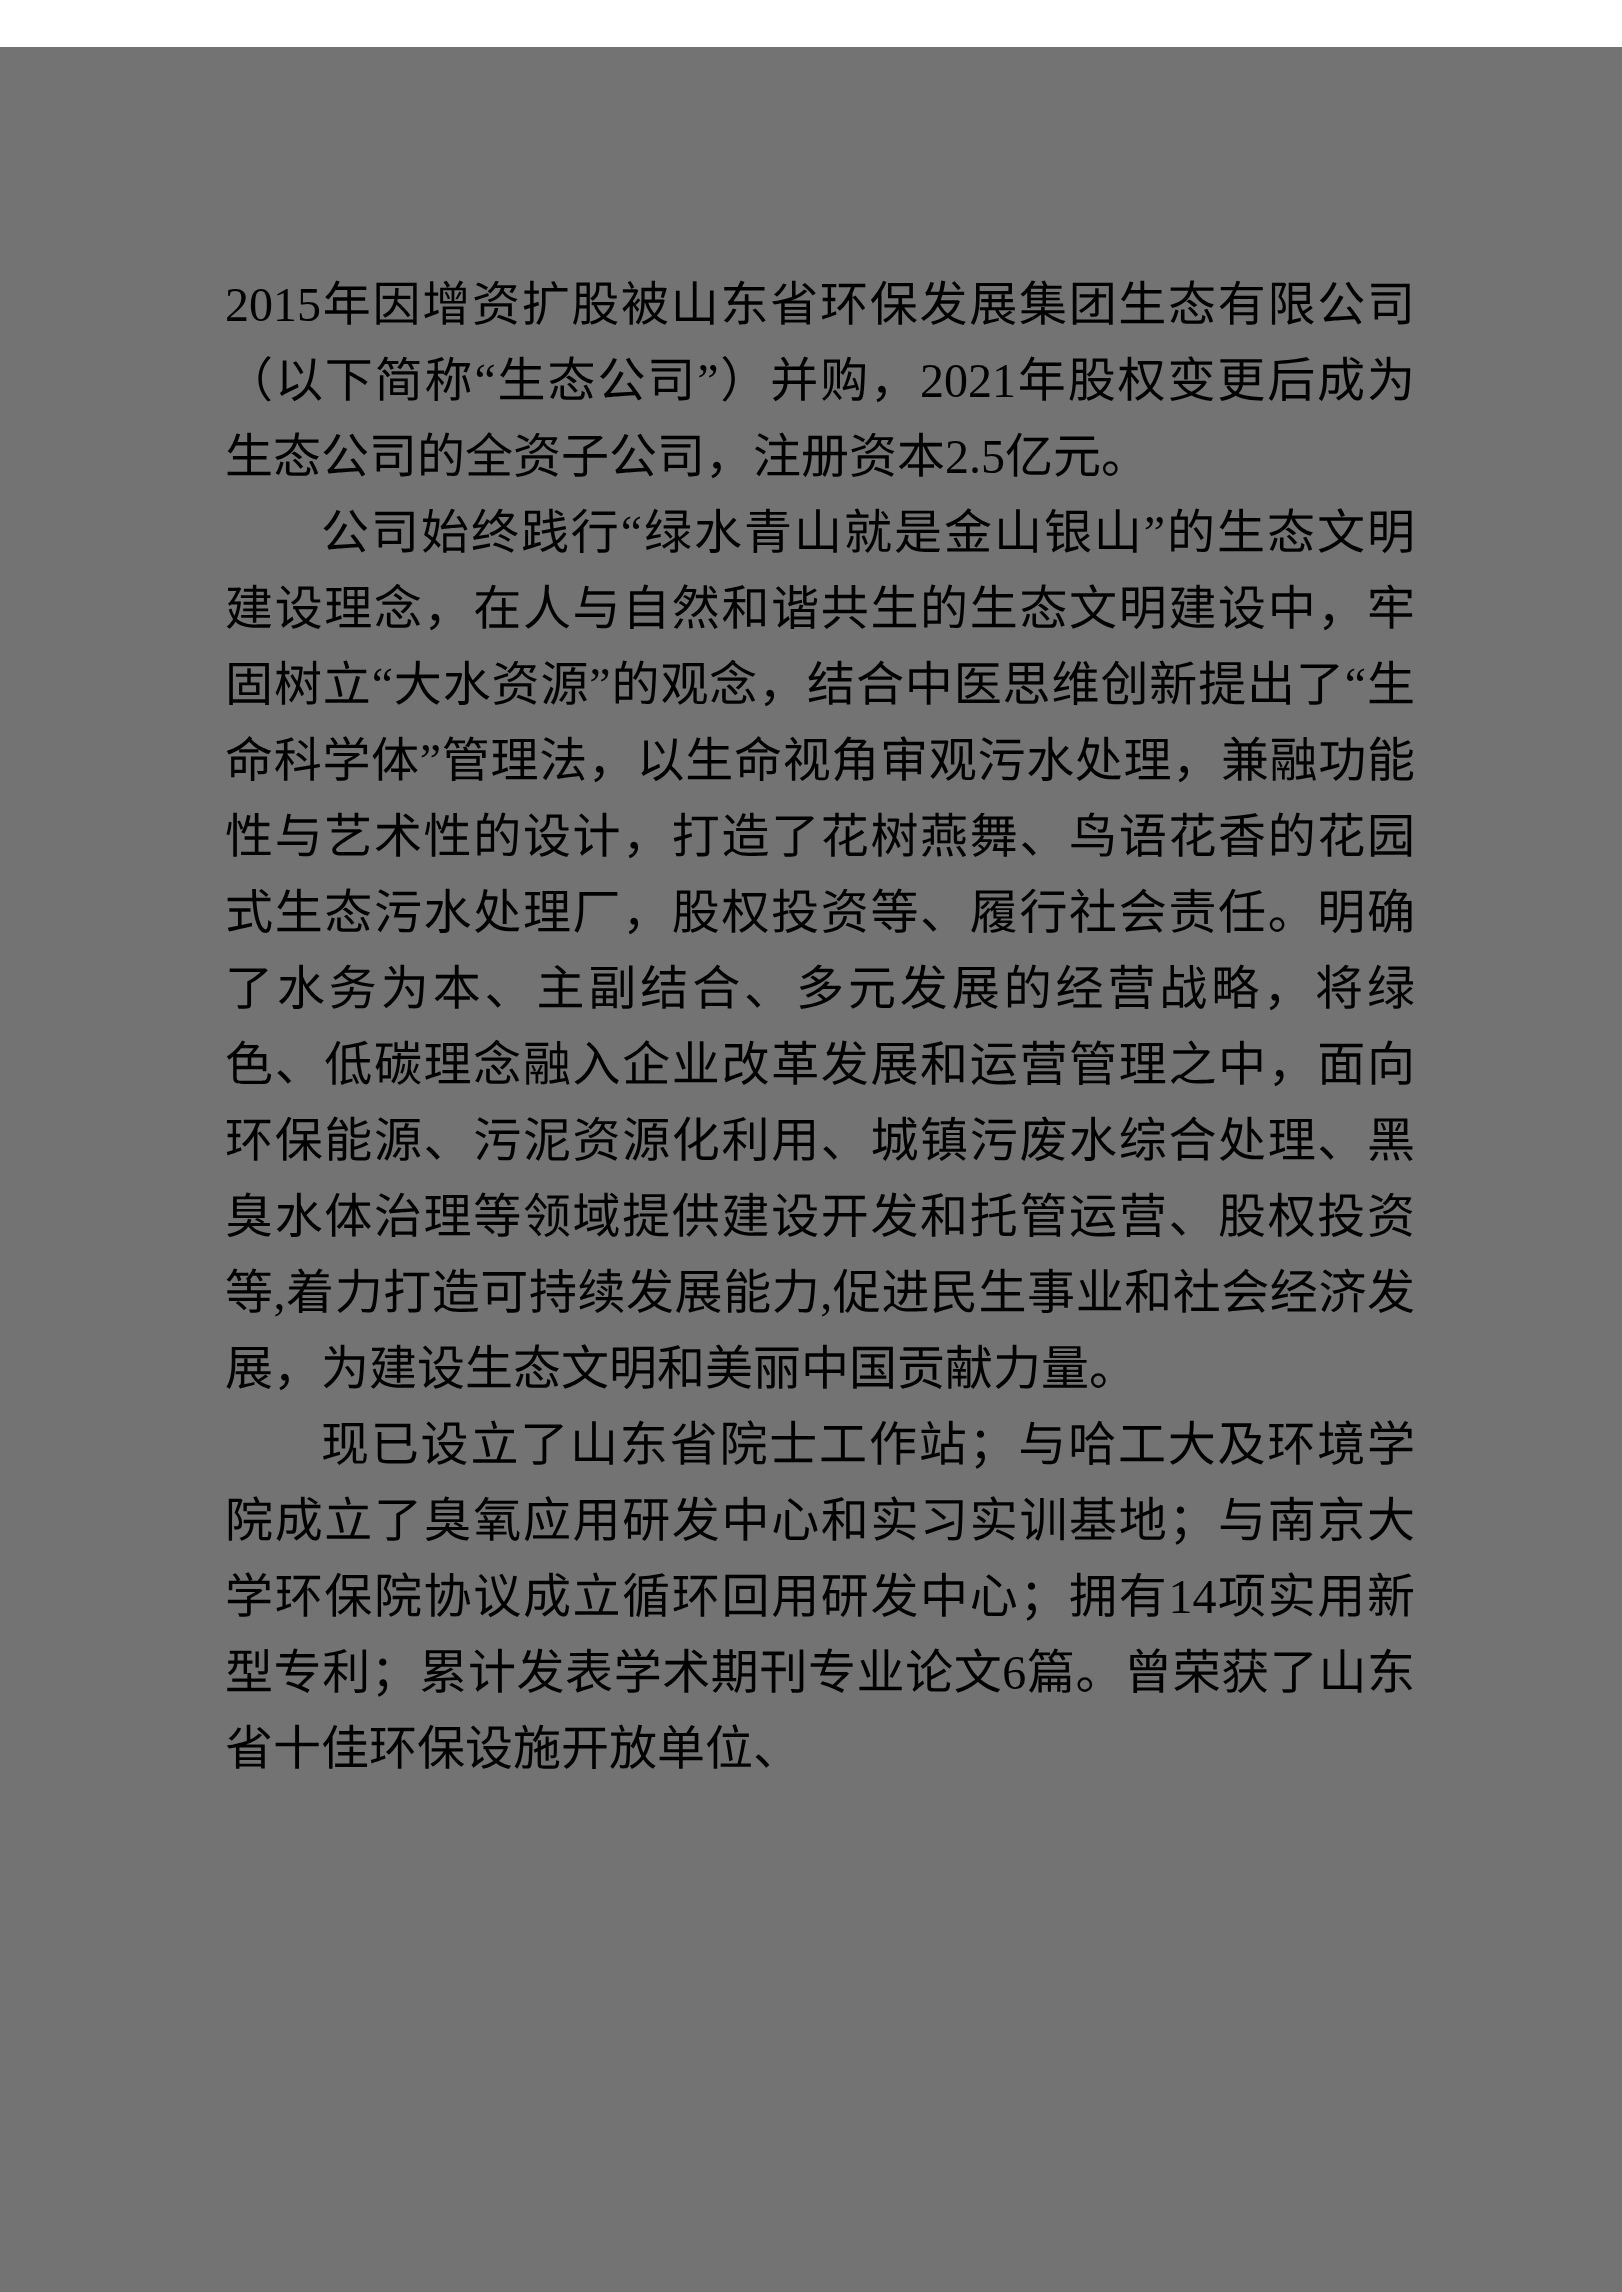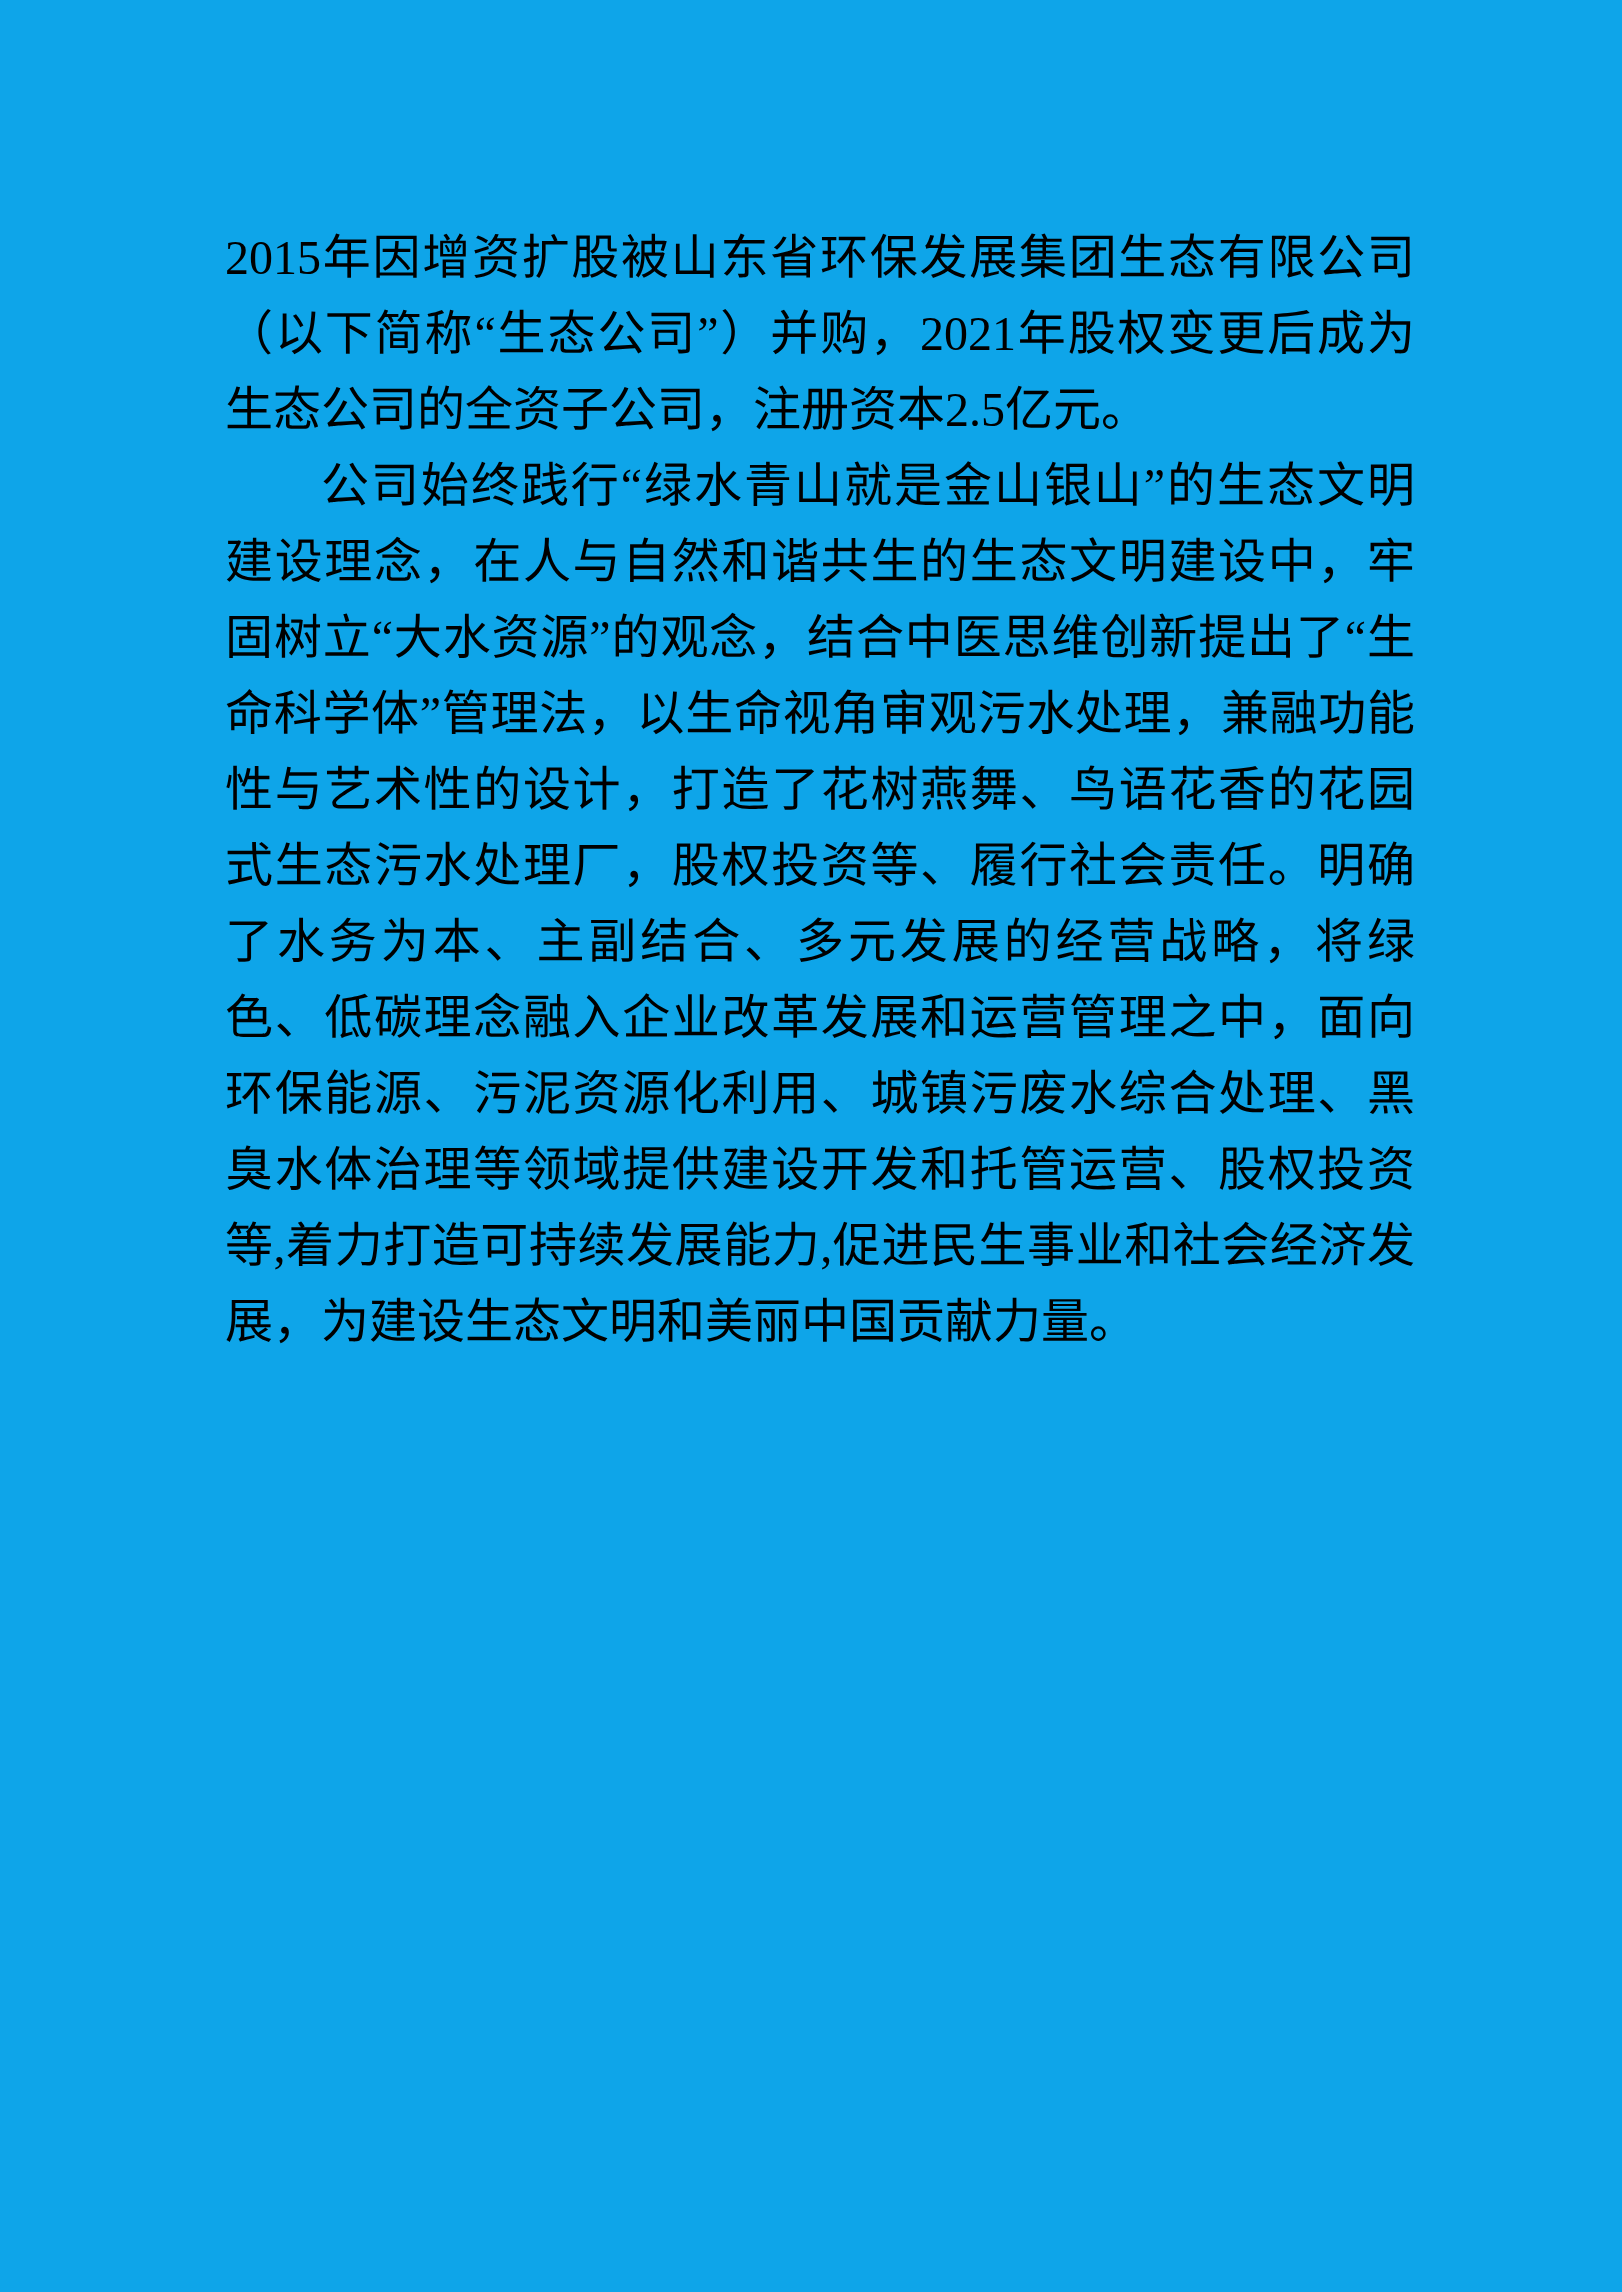"2015年因增资扩股被山东省环保发展集团生态有限公司（以下简称“生态公司”）并购" .doc-page { background: #0ea5e9 -> #737373; margin-top: none -> 47px }
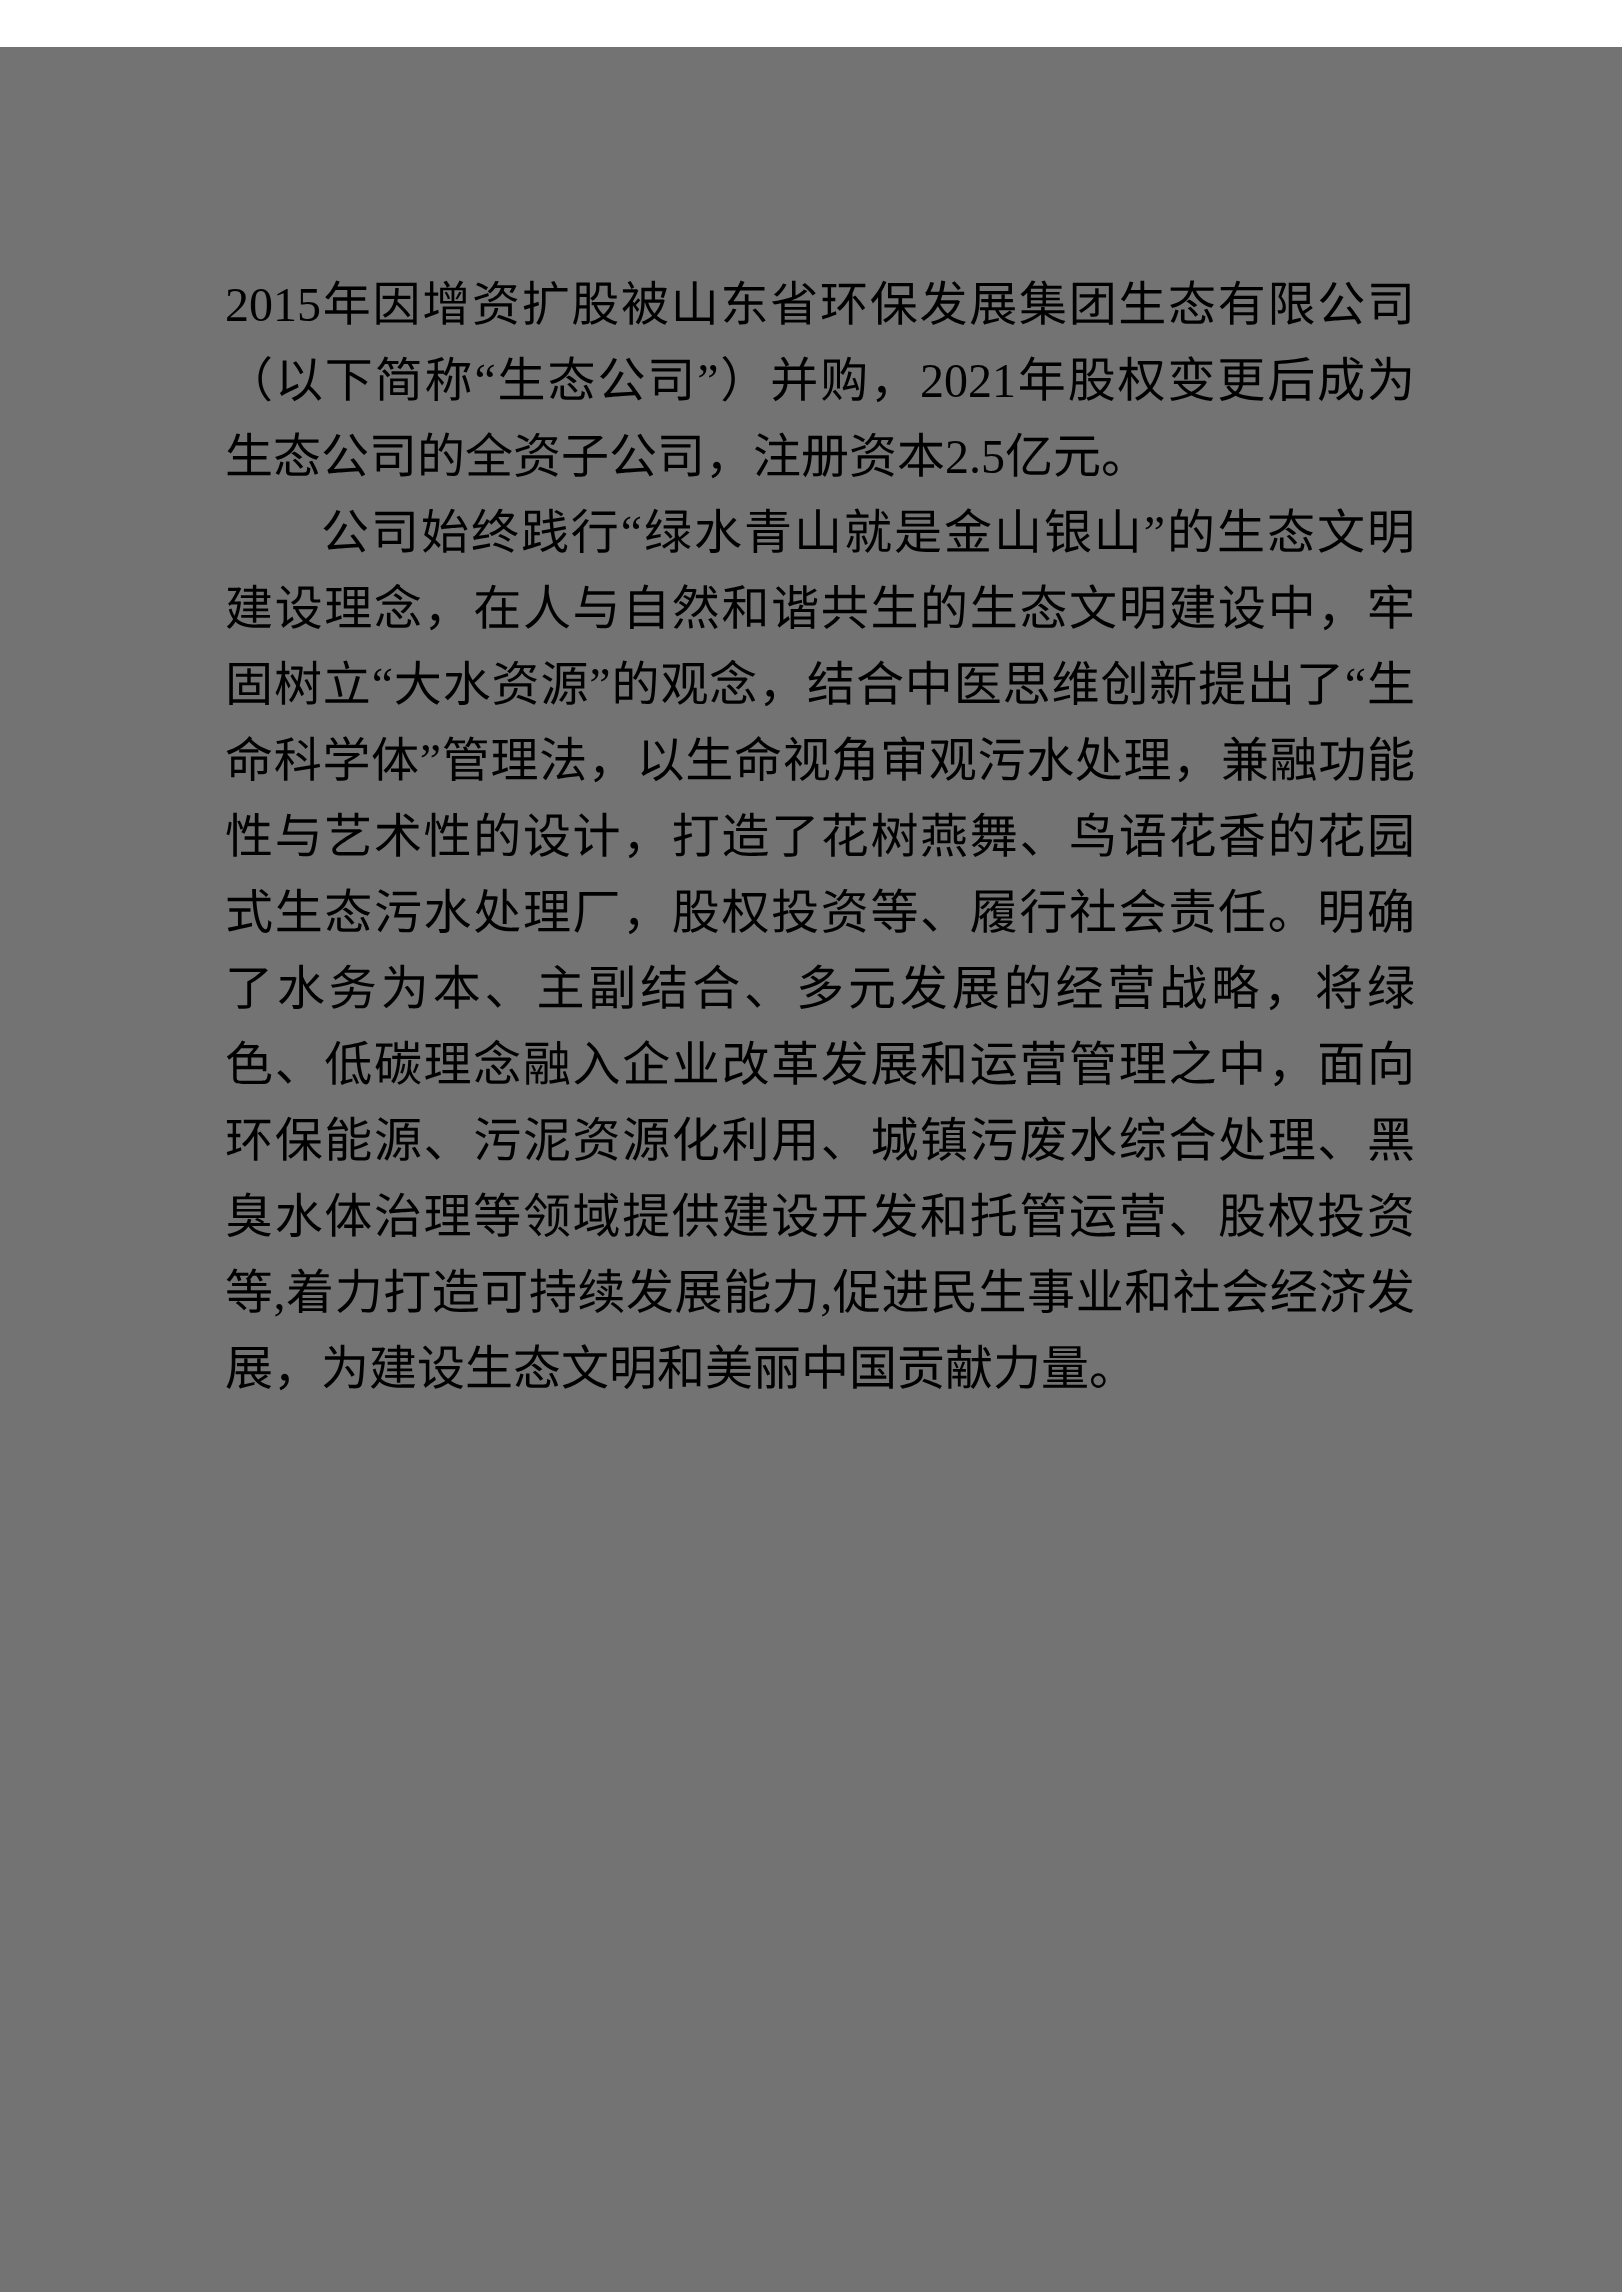"现已设立了山东省院士工作站；与哈工大及环境学院成立了臭氧应用研发中心和实习实训基" p.para { html: none -> <p>现已设立了山东省院士工作站；与哈工大及环境学院成立了臭氧应用研发中心和实习实训基地；与南京大学环保院协议成立循环回用研发中心；拥有14项实用新型专利；累计发表学术期刊专业论文6篇。曾荣获了山东省十佳环保设施开放单位、</p> }
